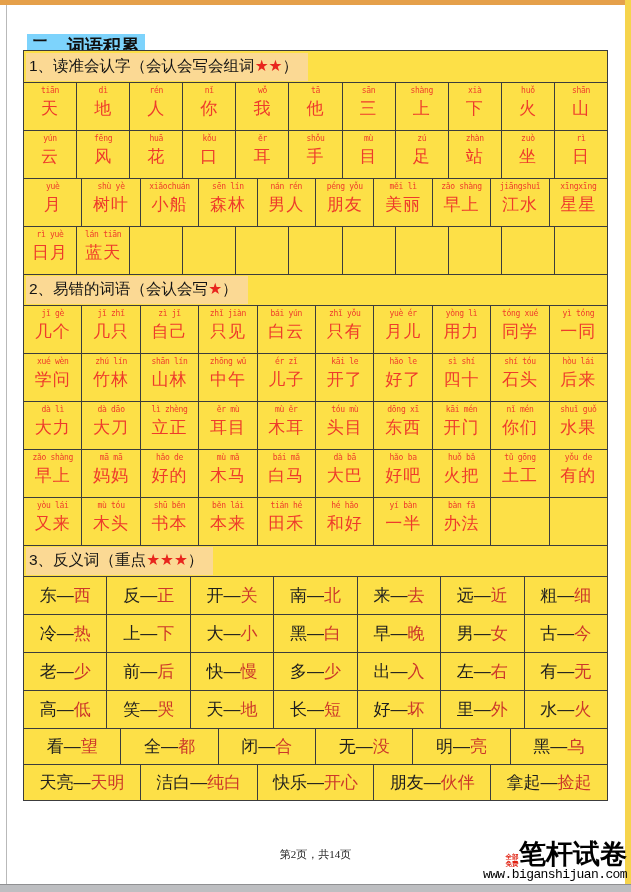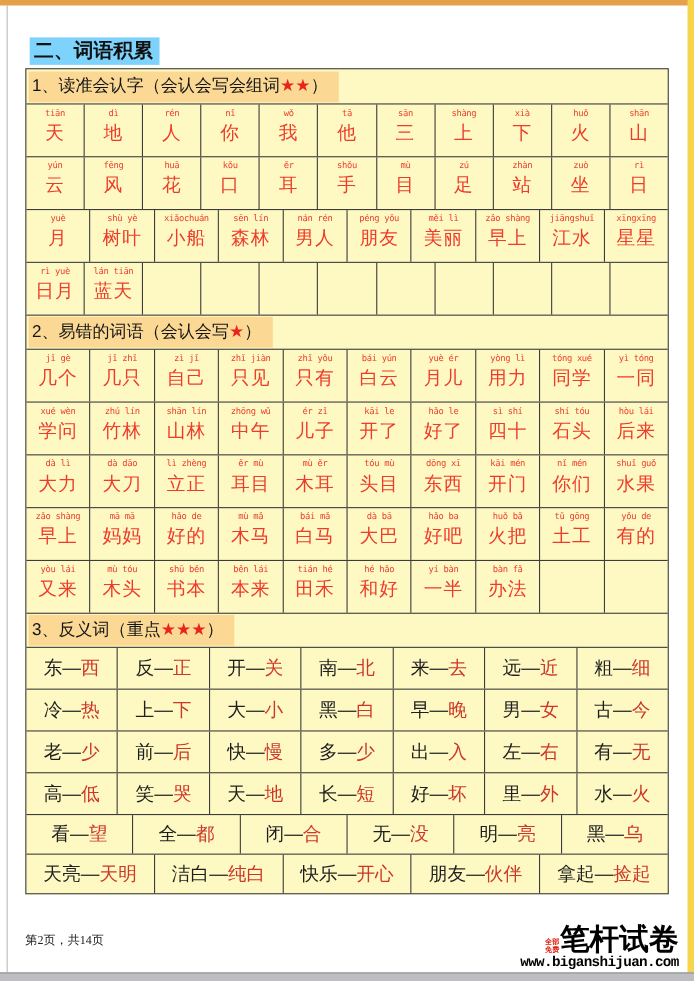"1、读准会认字（会认会写会组词★★）" #content { background: #fef9c3 -> #fde047; top: 62px -> 50px }
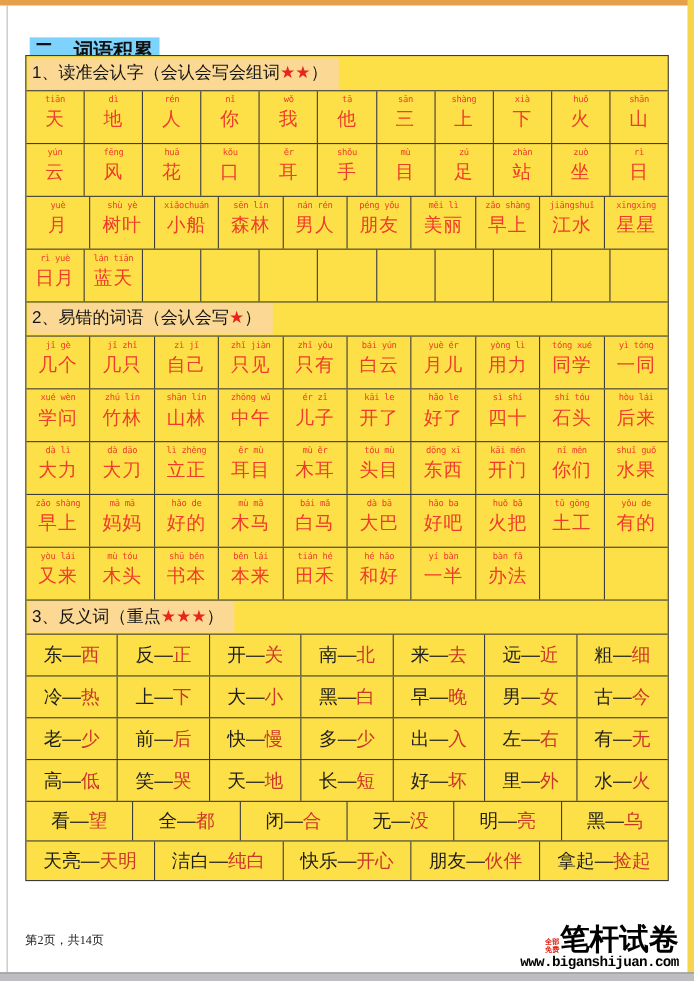"zhǐ yǒu" div.tcell { order: before "bái yún" -> after "bái yún" }
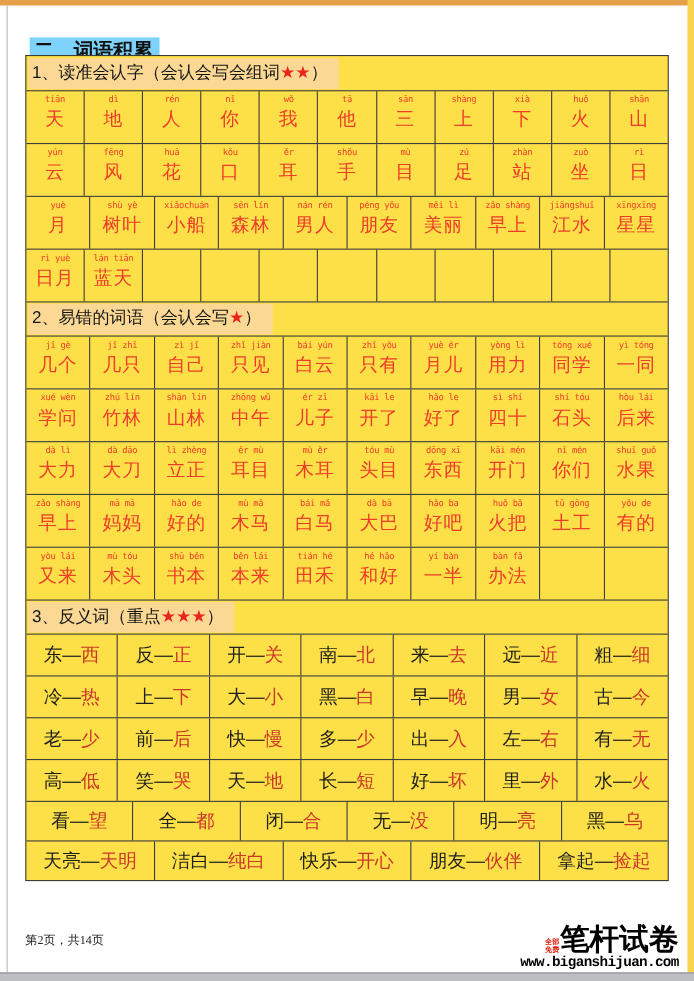"第2页，共14页" .page-number { text-align: left -> center }
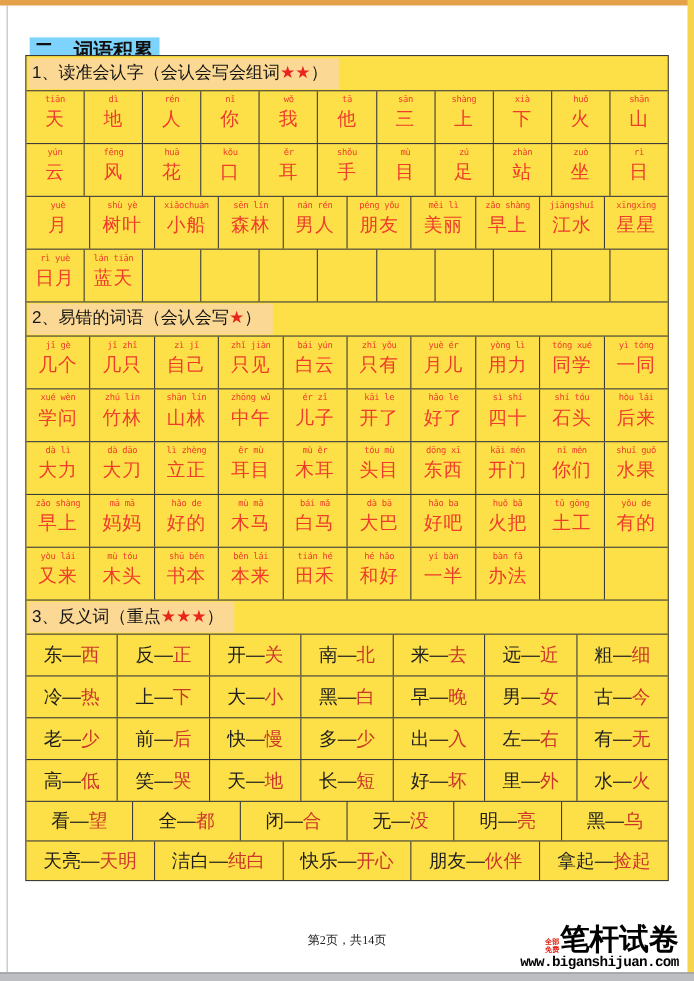"笔杆试卷" .logo { right: 14px -> 4px }
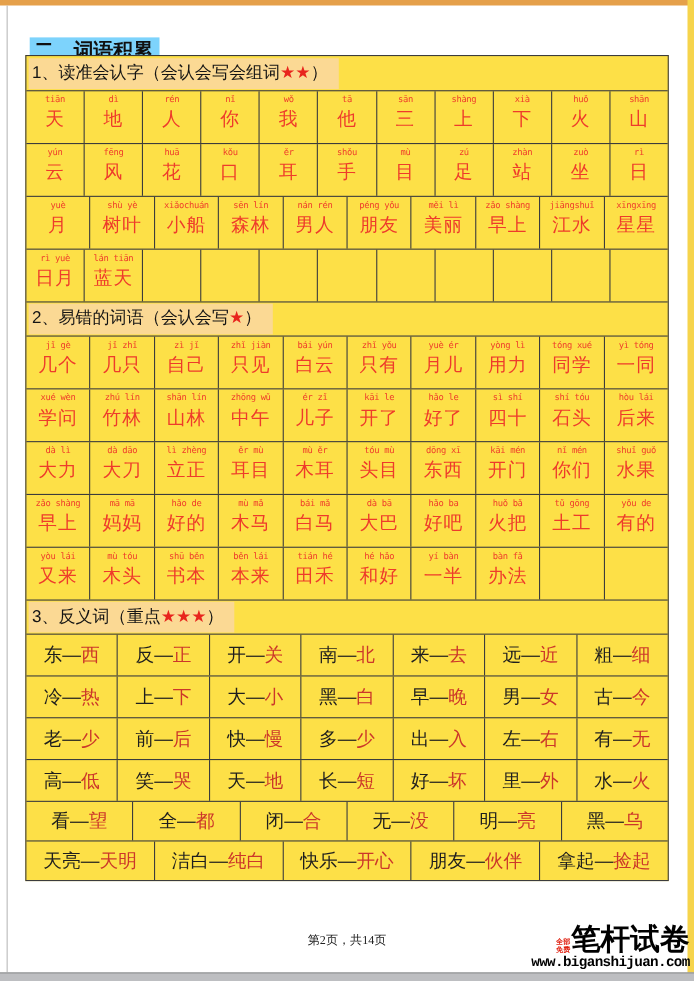"www.biganshijuan.com" .logo-url { font-weight: bold -> normal }
